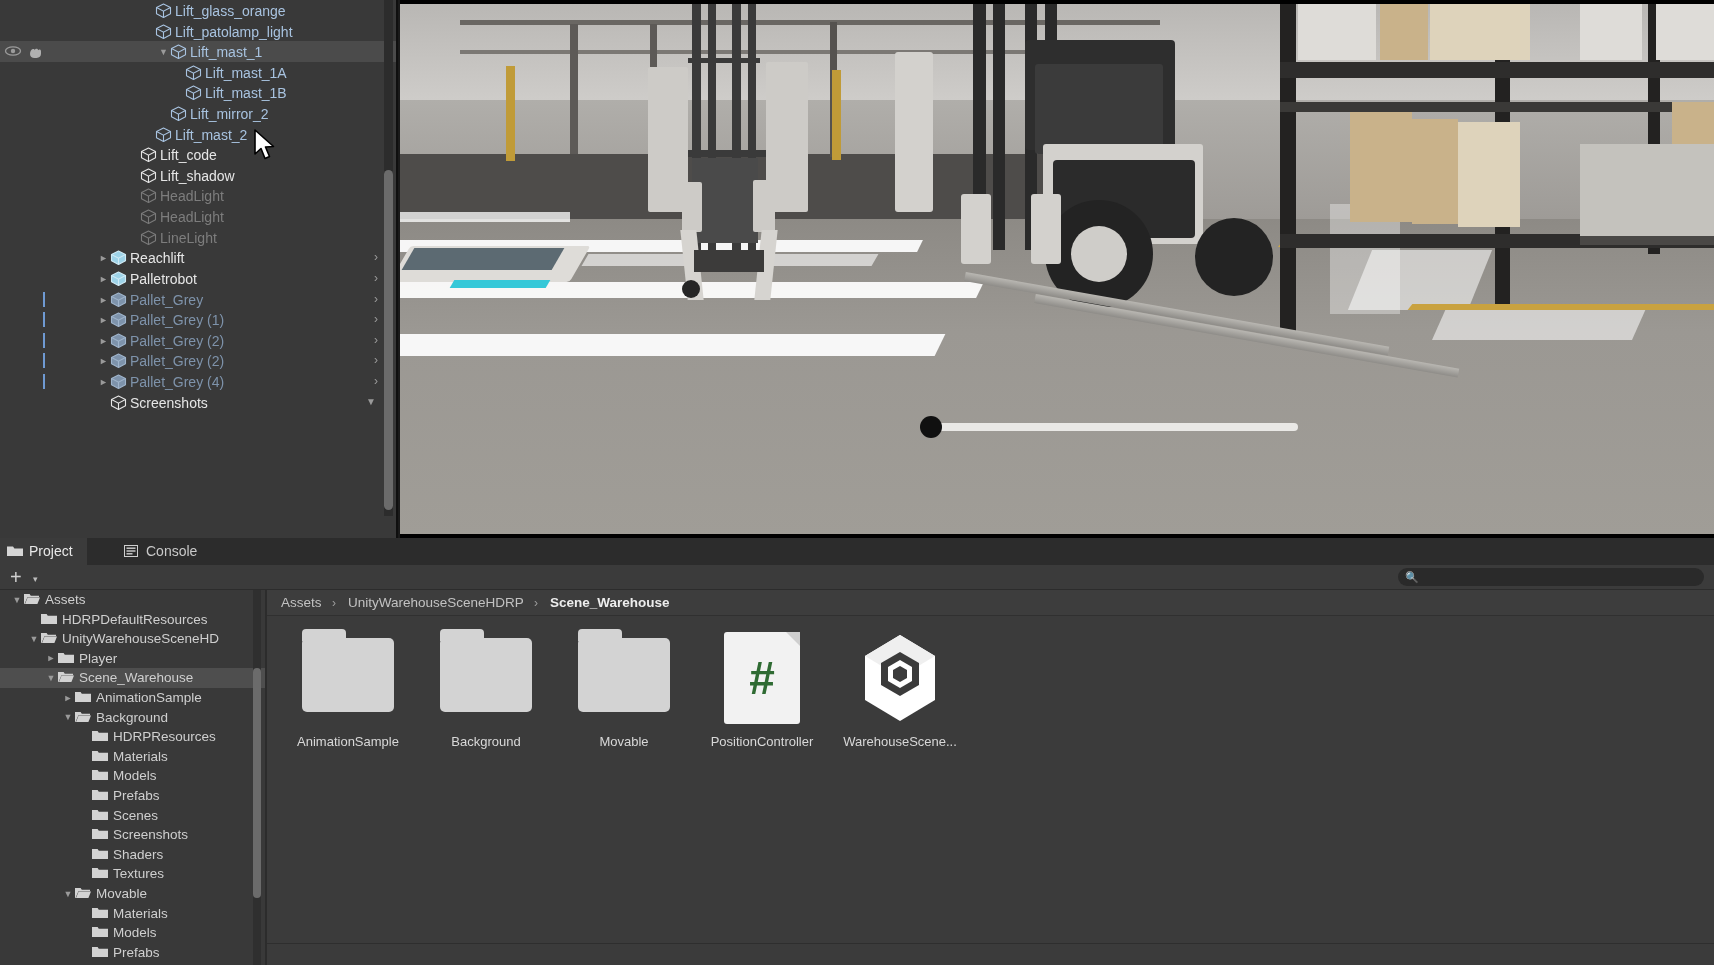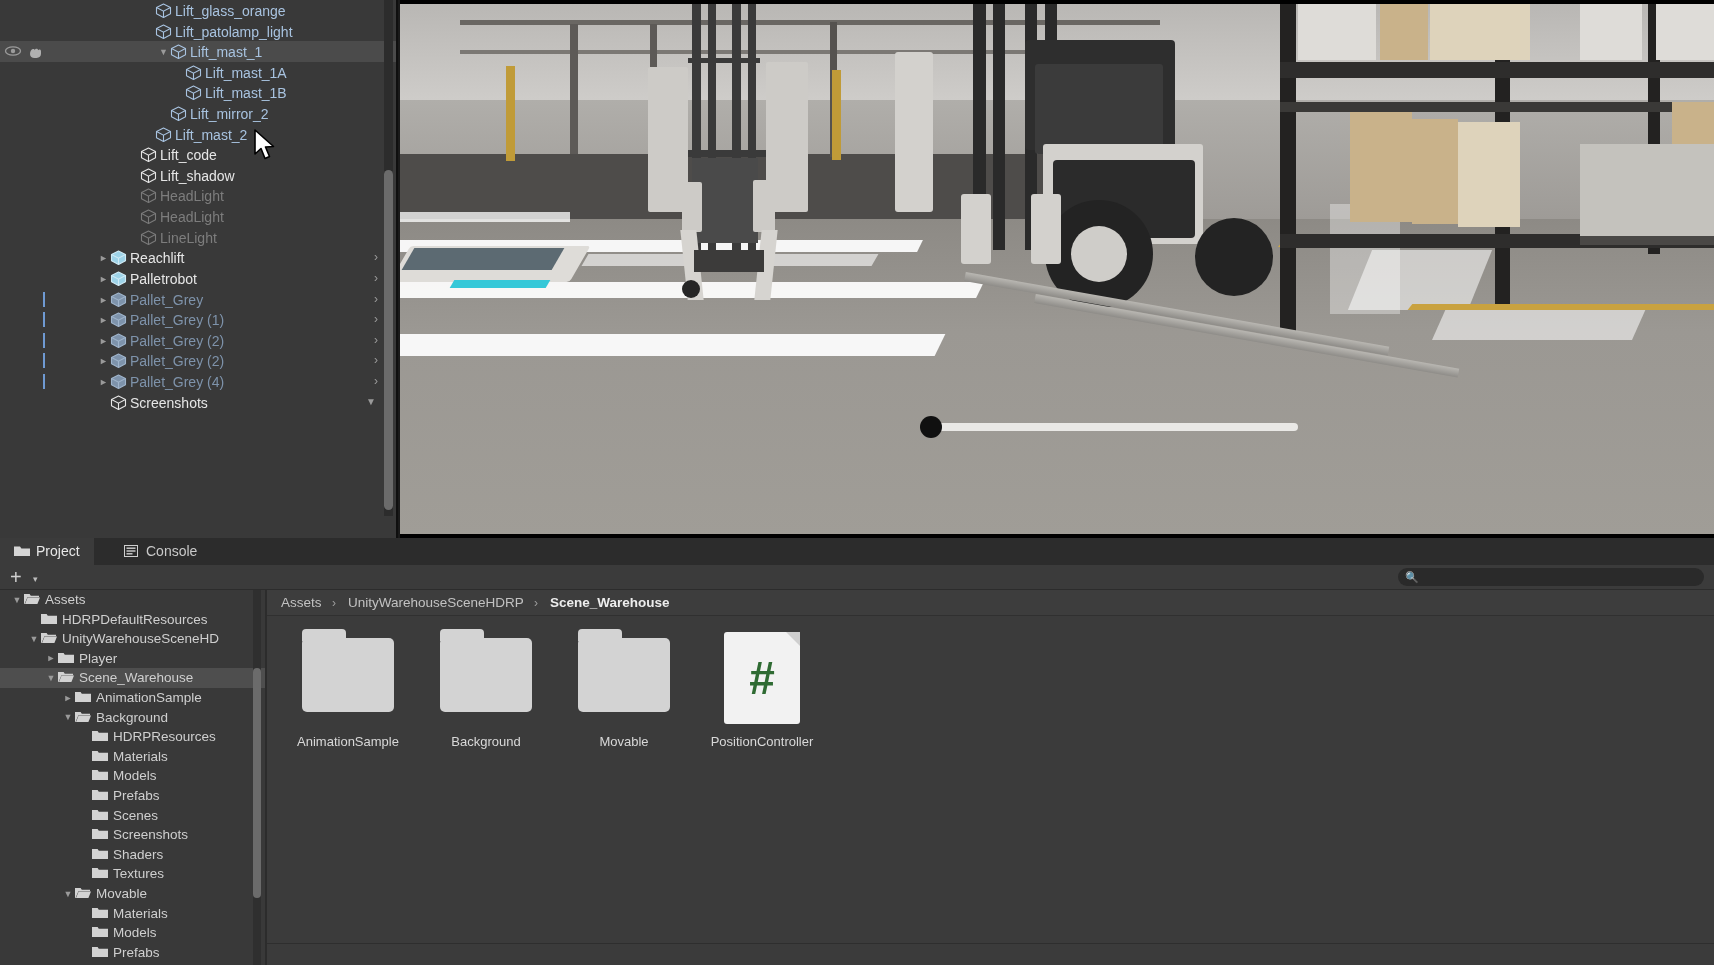"Project" .tab.active { padding-left: none -> 7px }
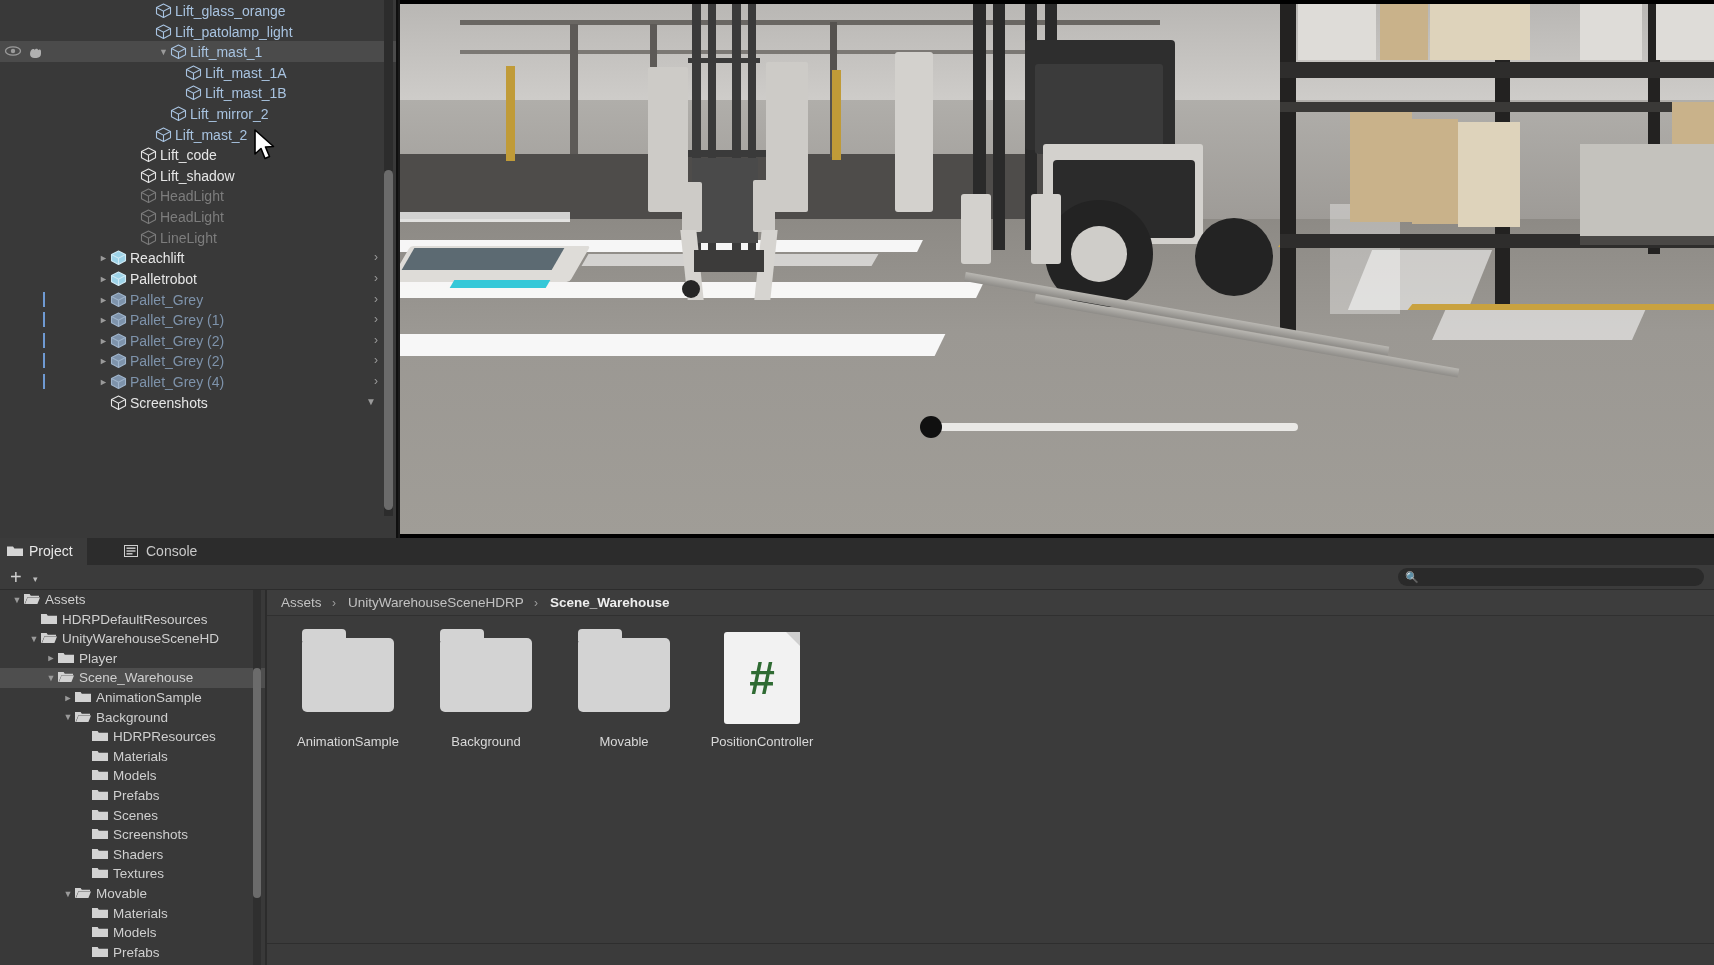"WarehouseScene..." div.asset { html: none -> <div> <div> <div><svg> <path></path> <path></path> <path></path> <path></path> <path></path> </svg></div> </div> <div>WarehouseScene...</div> </div> }
